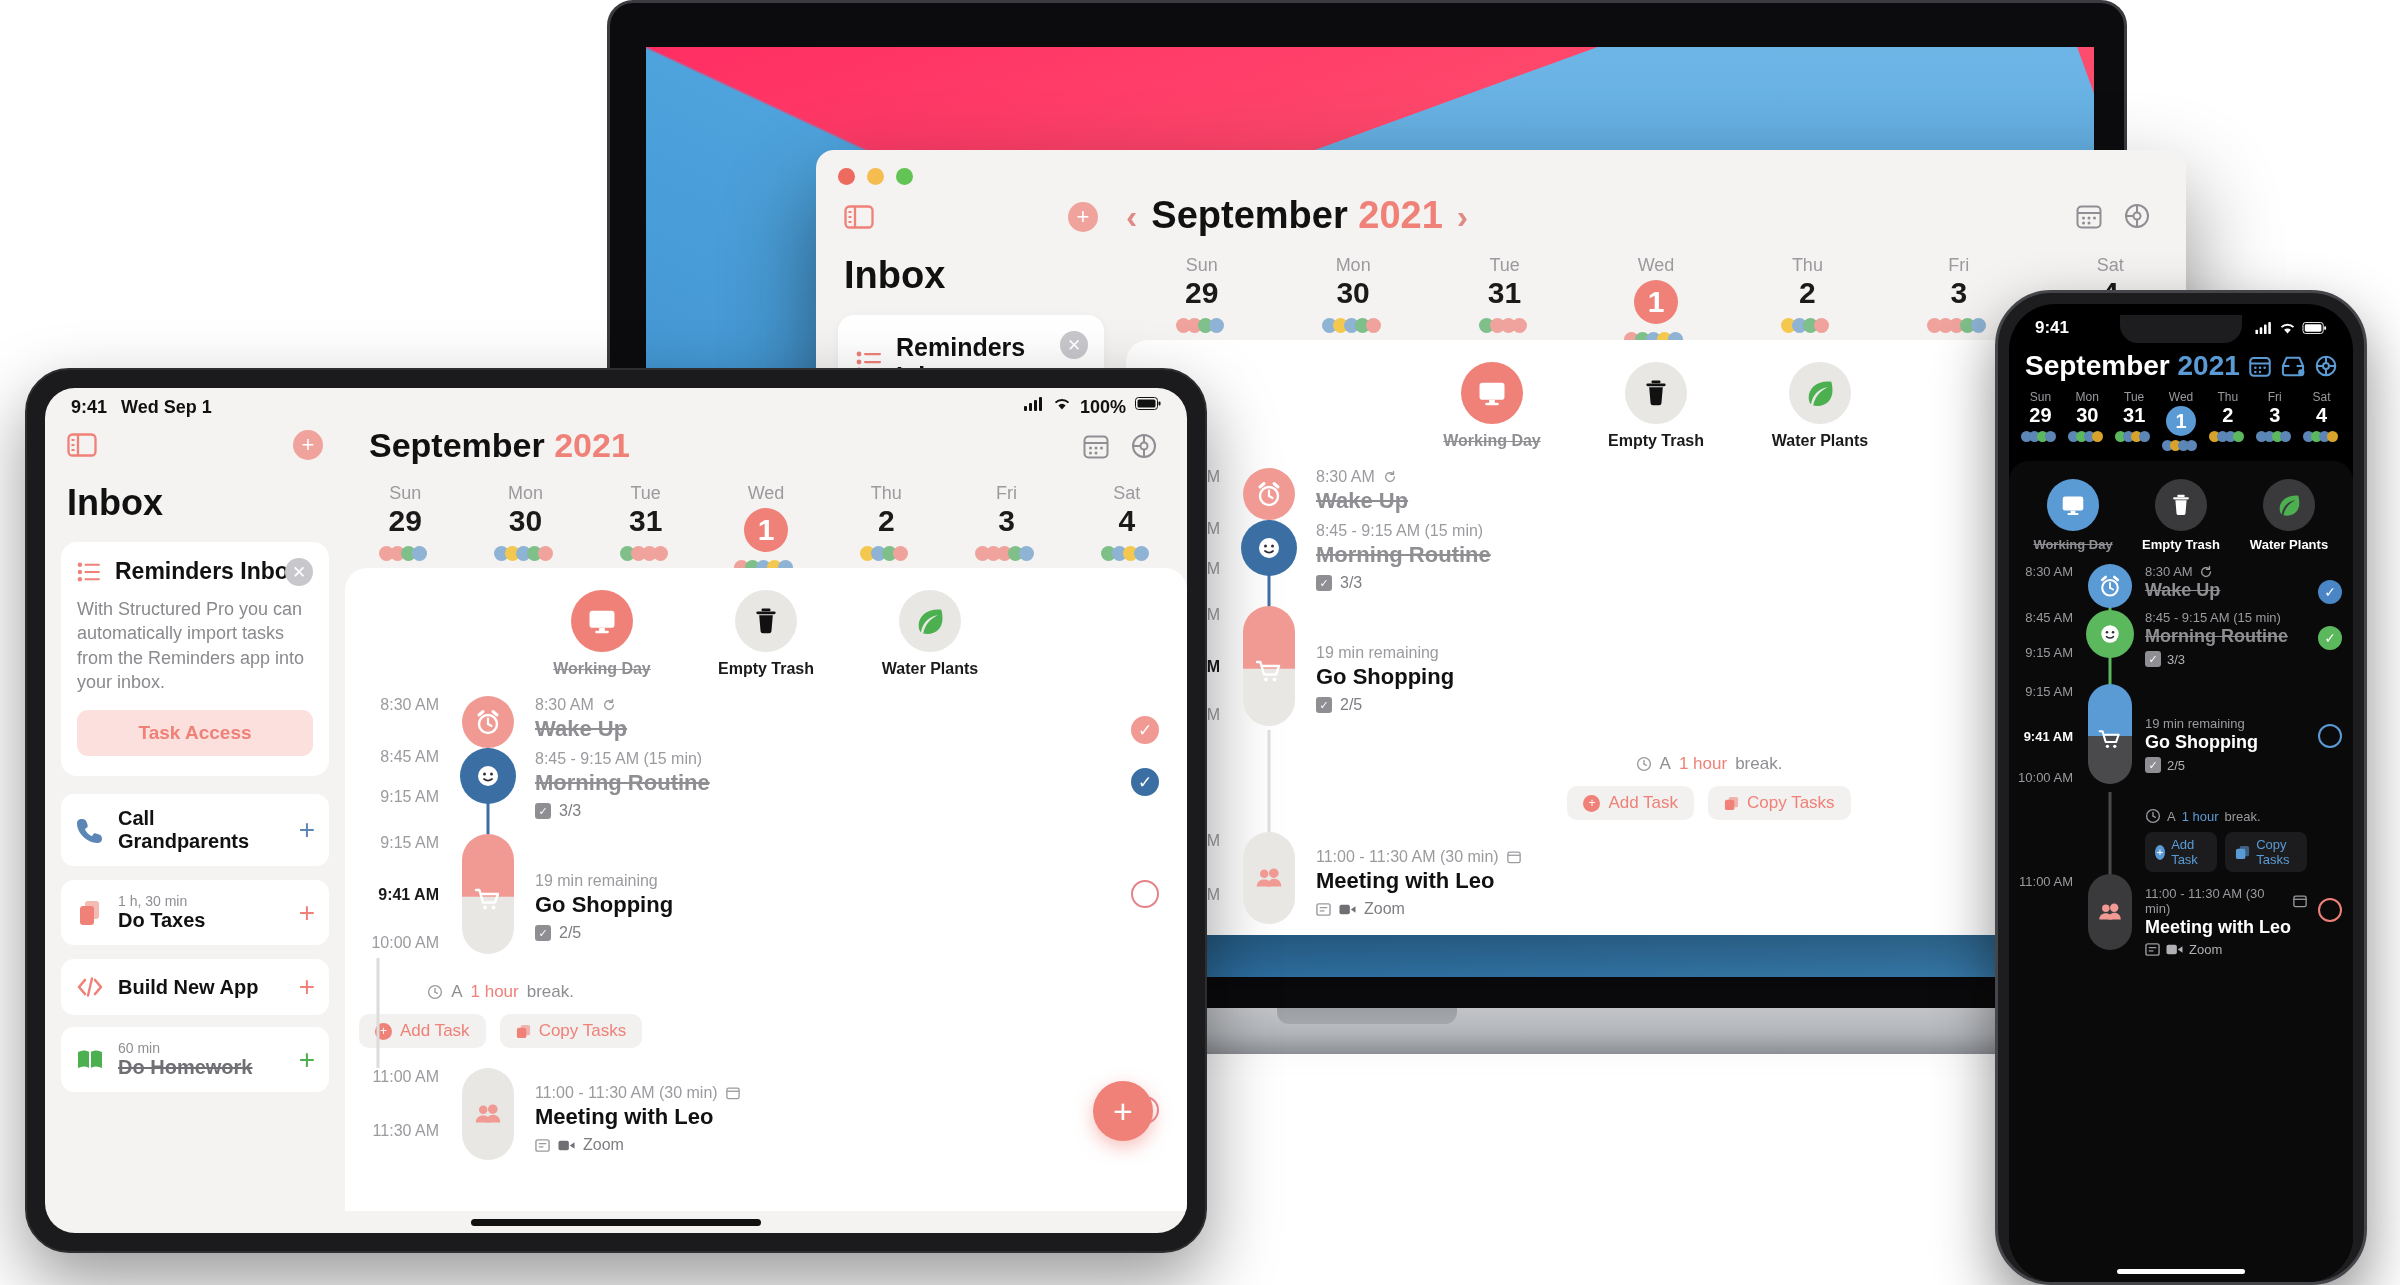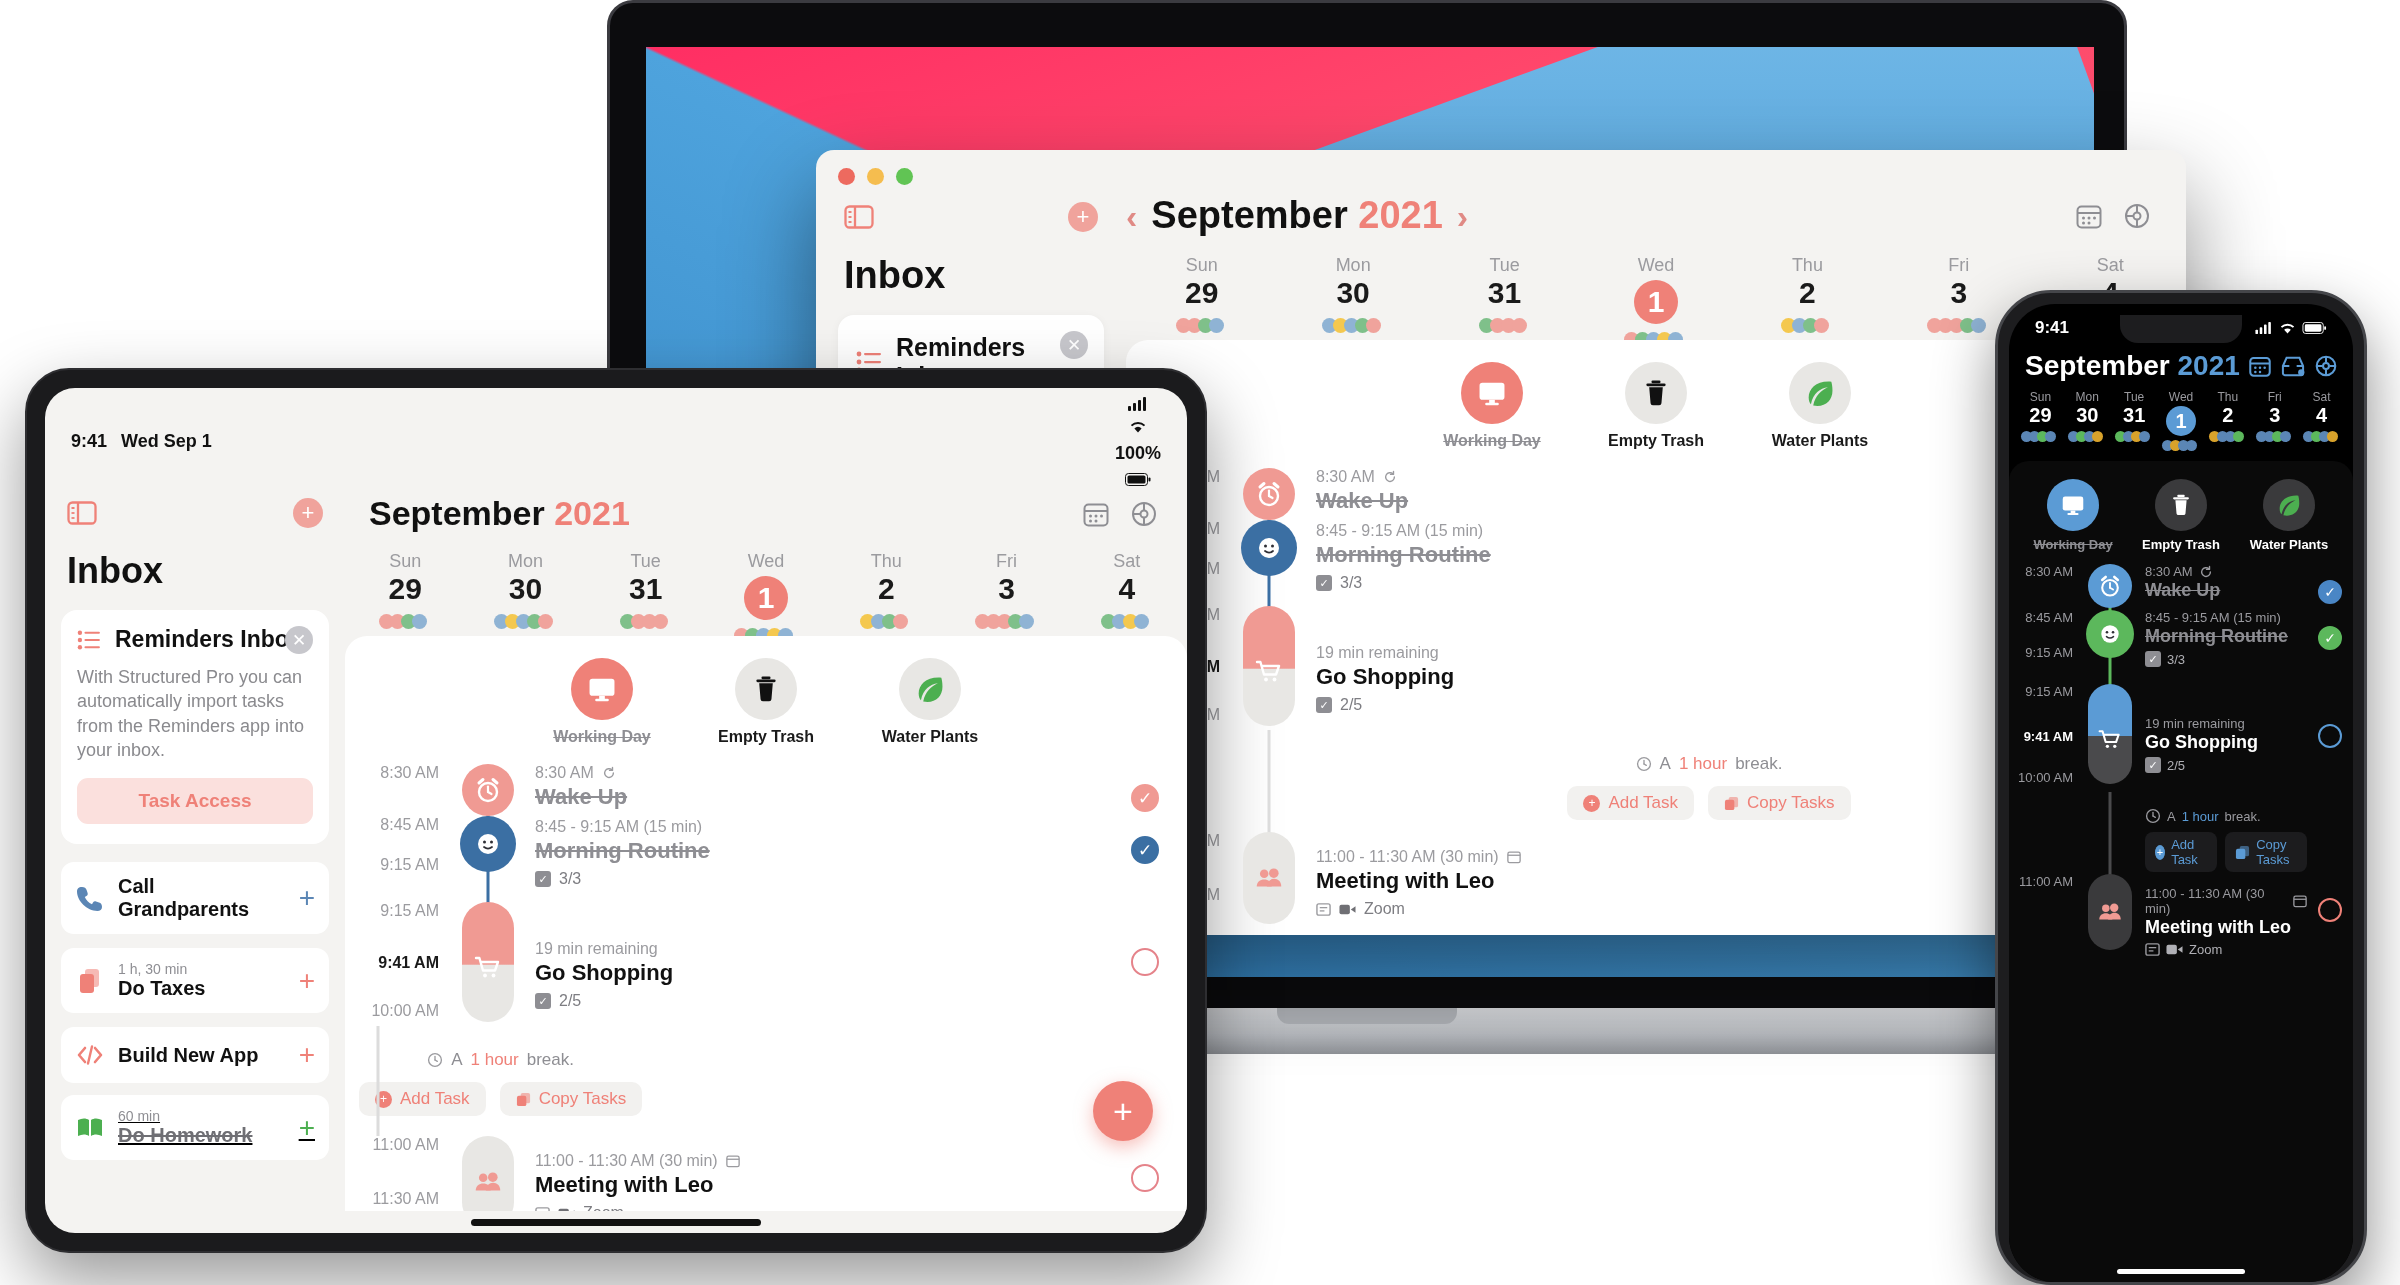"100%" .ipad-sbar .right { align-items: center -> flex-start; flex-direction: column -> none }
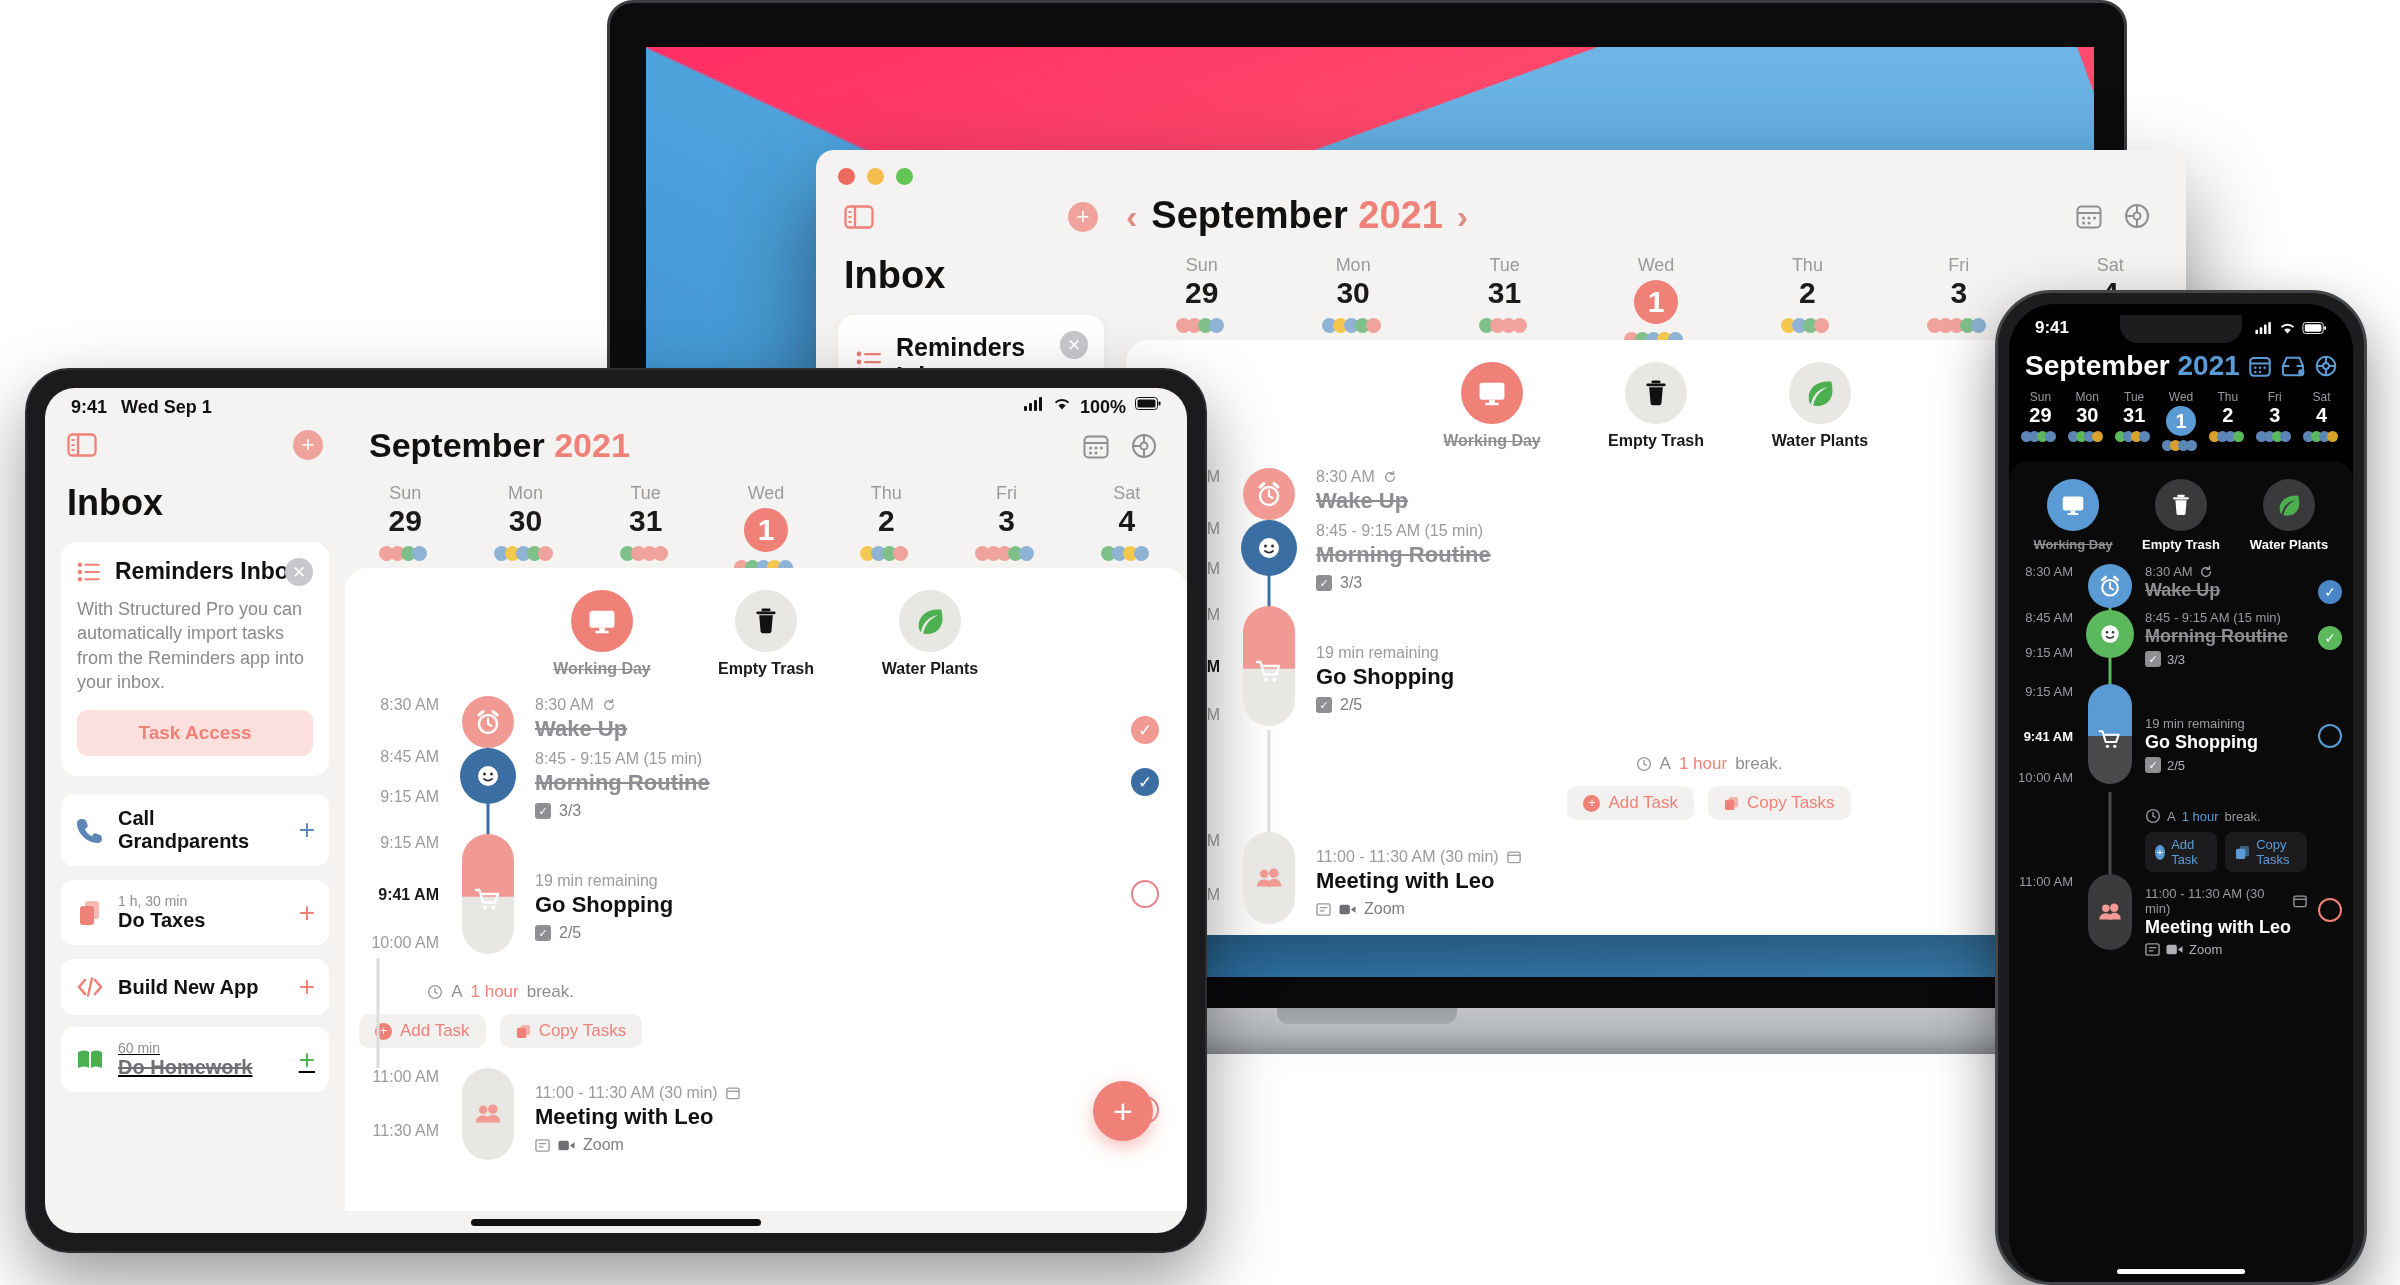"60 min" div.tasklist { text-decoration: underline -> none }
